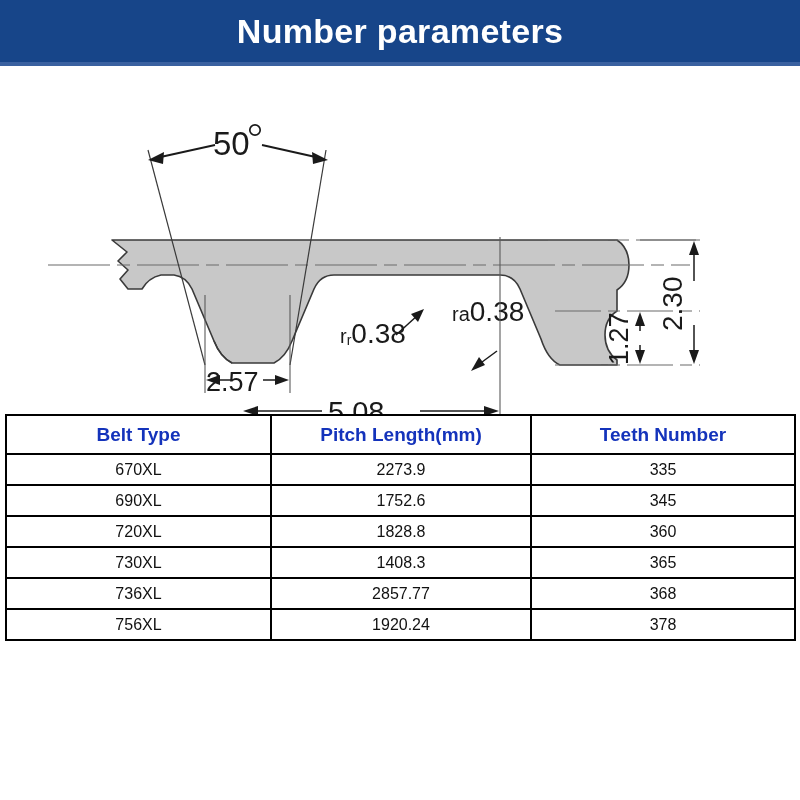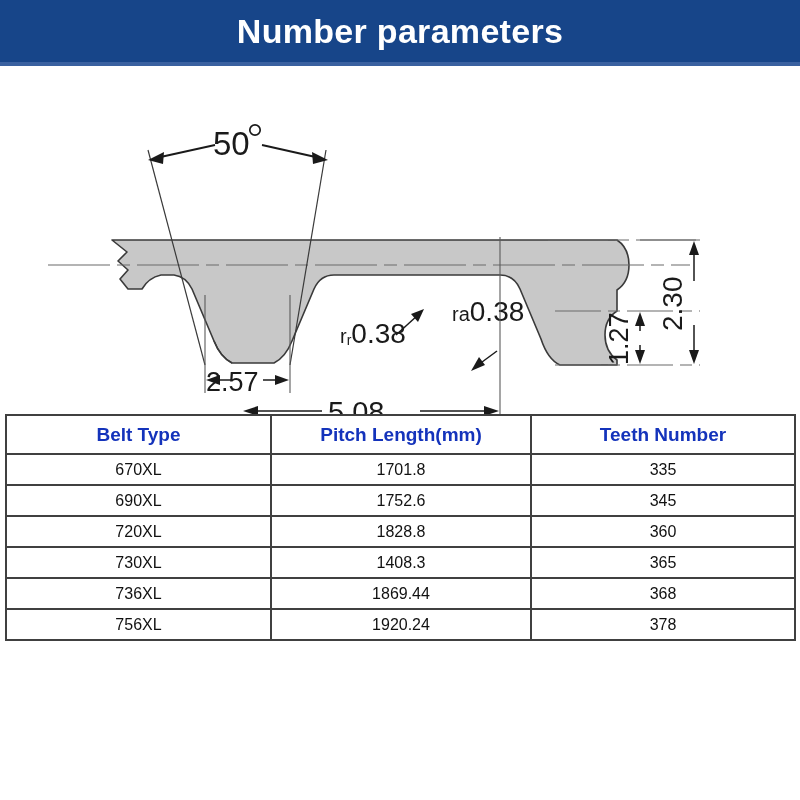"Belt Type" table#spec-table th, table#spec-table td { border: 2px solid #404040 -> 2px solid #000000 }
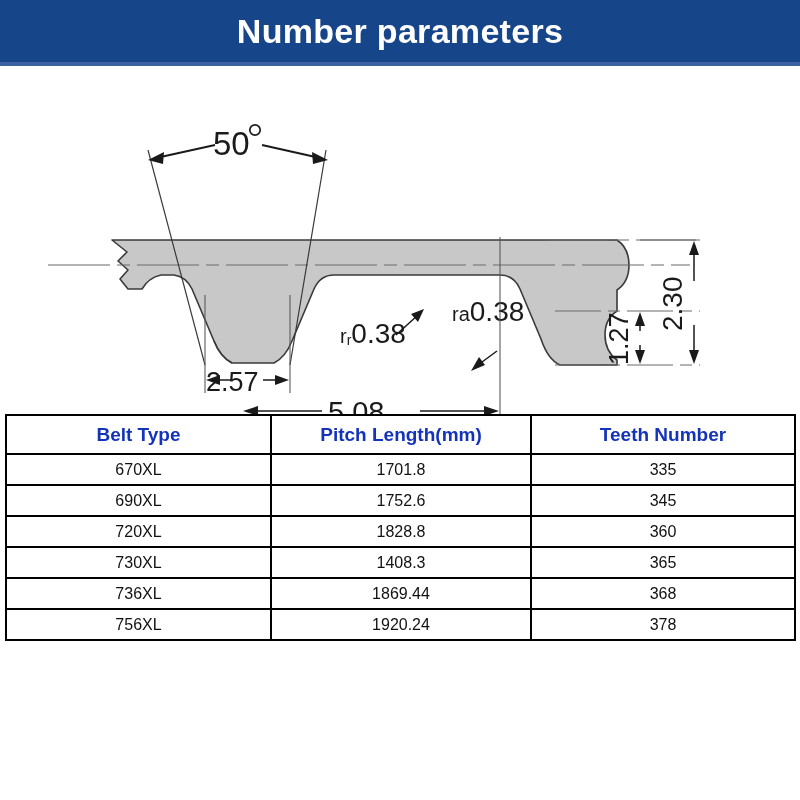"1701.8" td { text: 1701.8 -> 2273.9 }
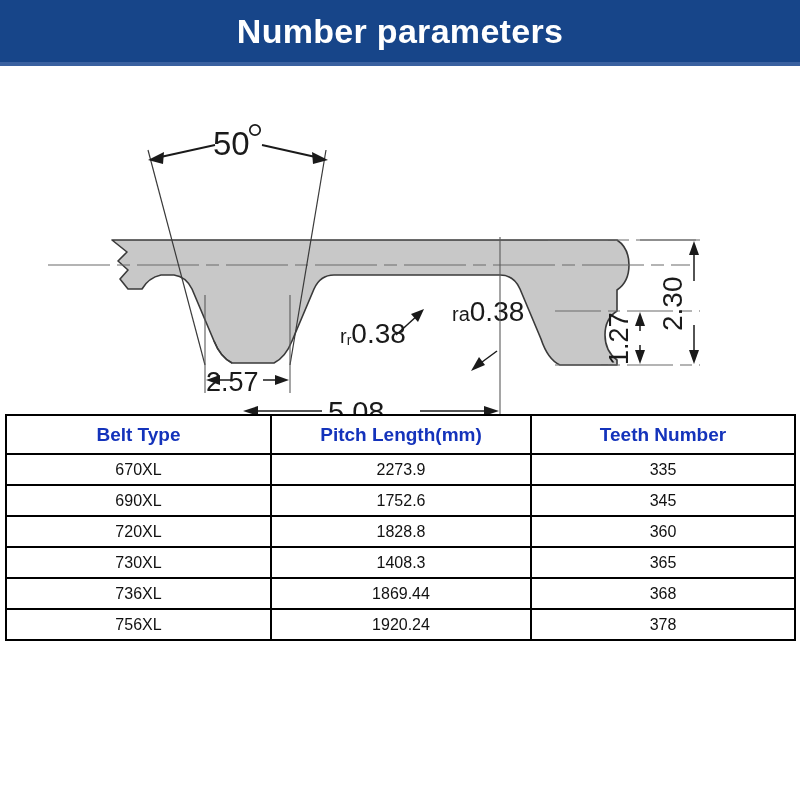"1869.44" td { text: 1869.44 -> 2857.77 }
